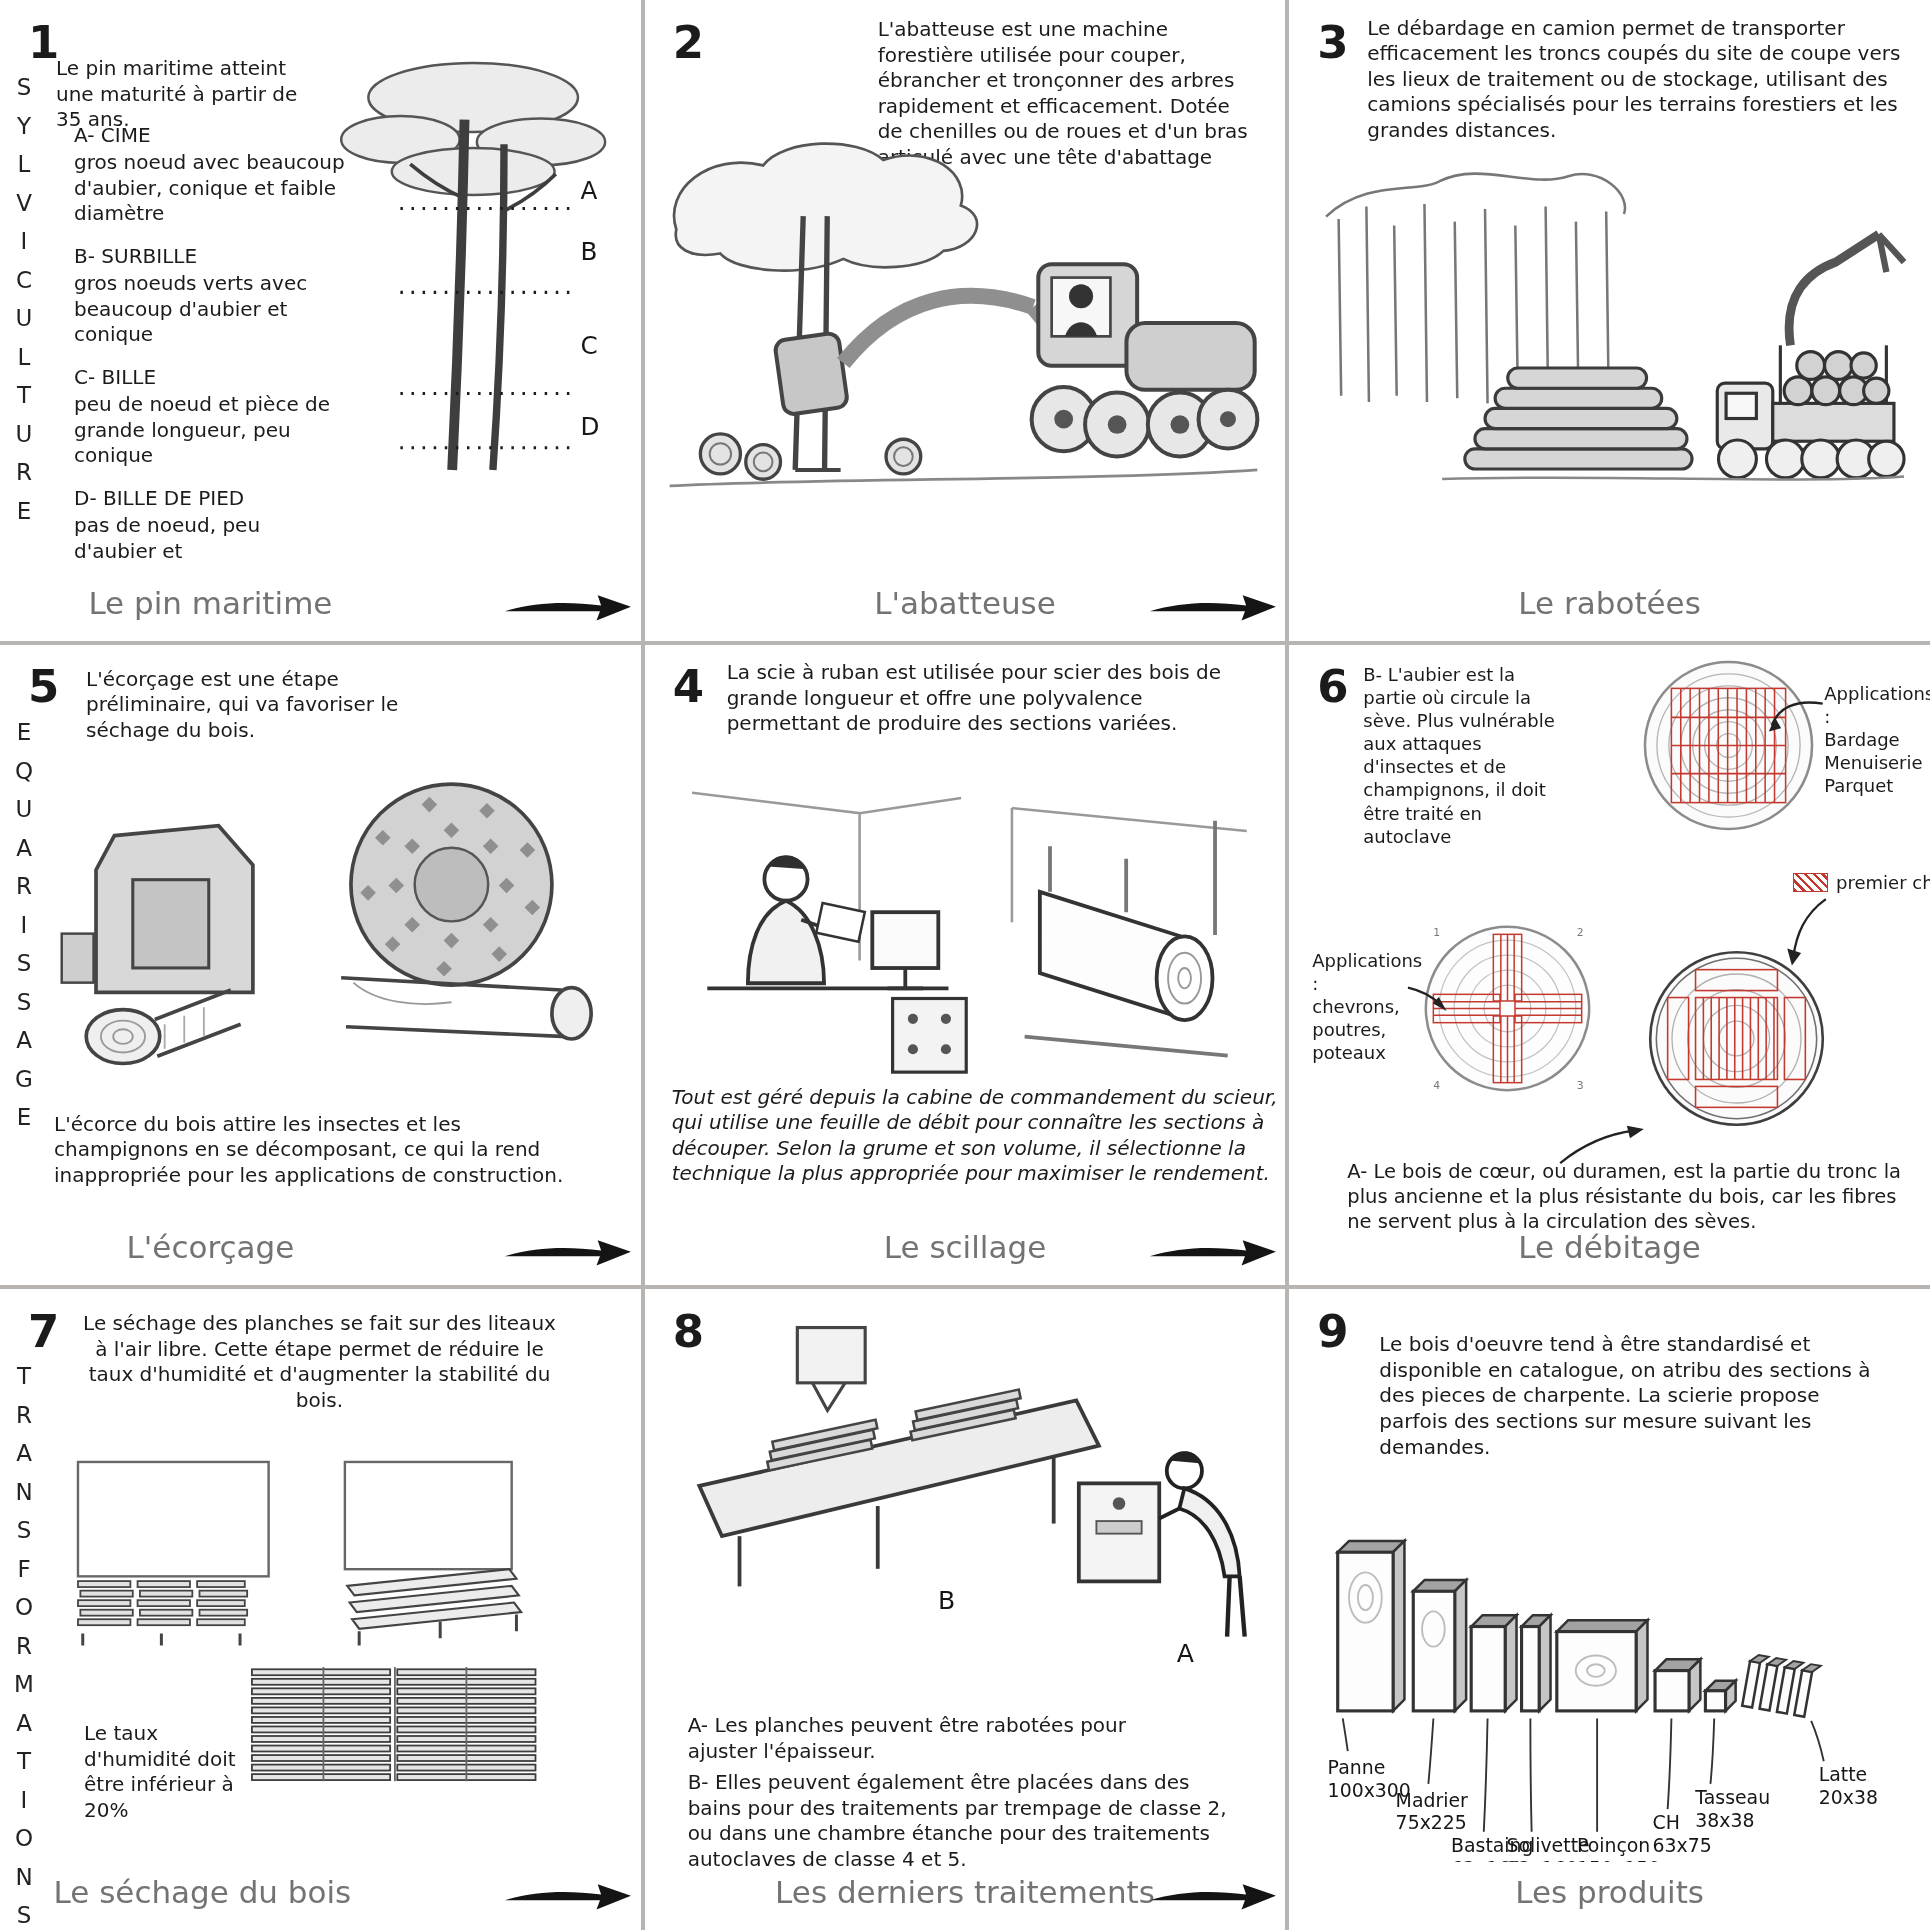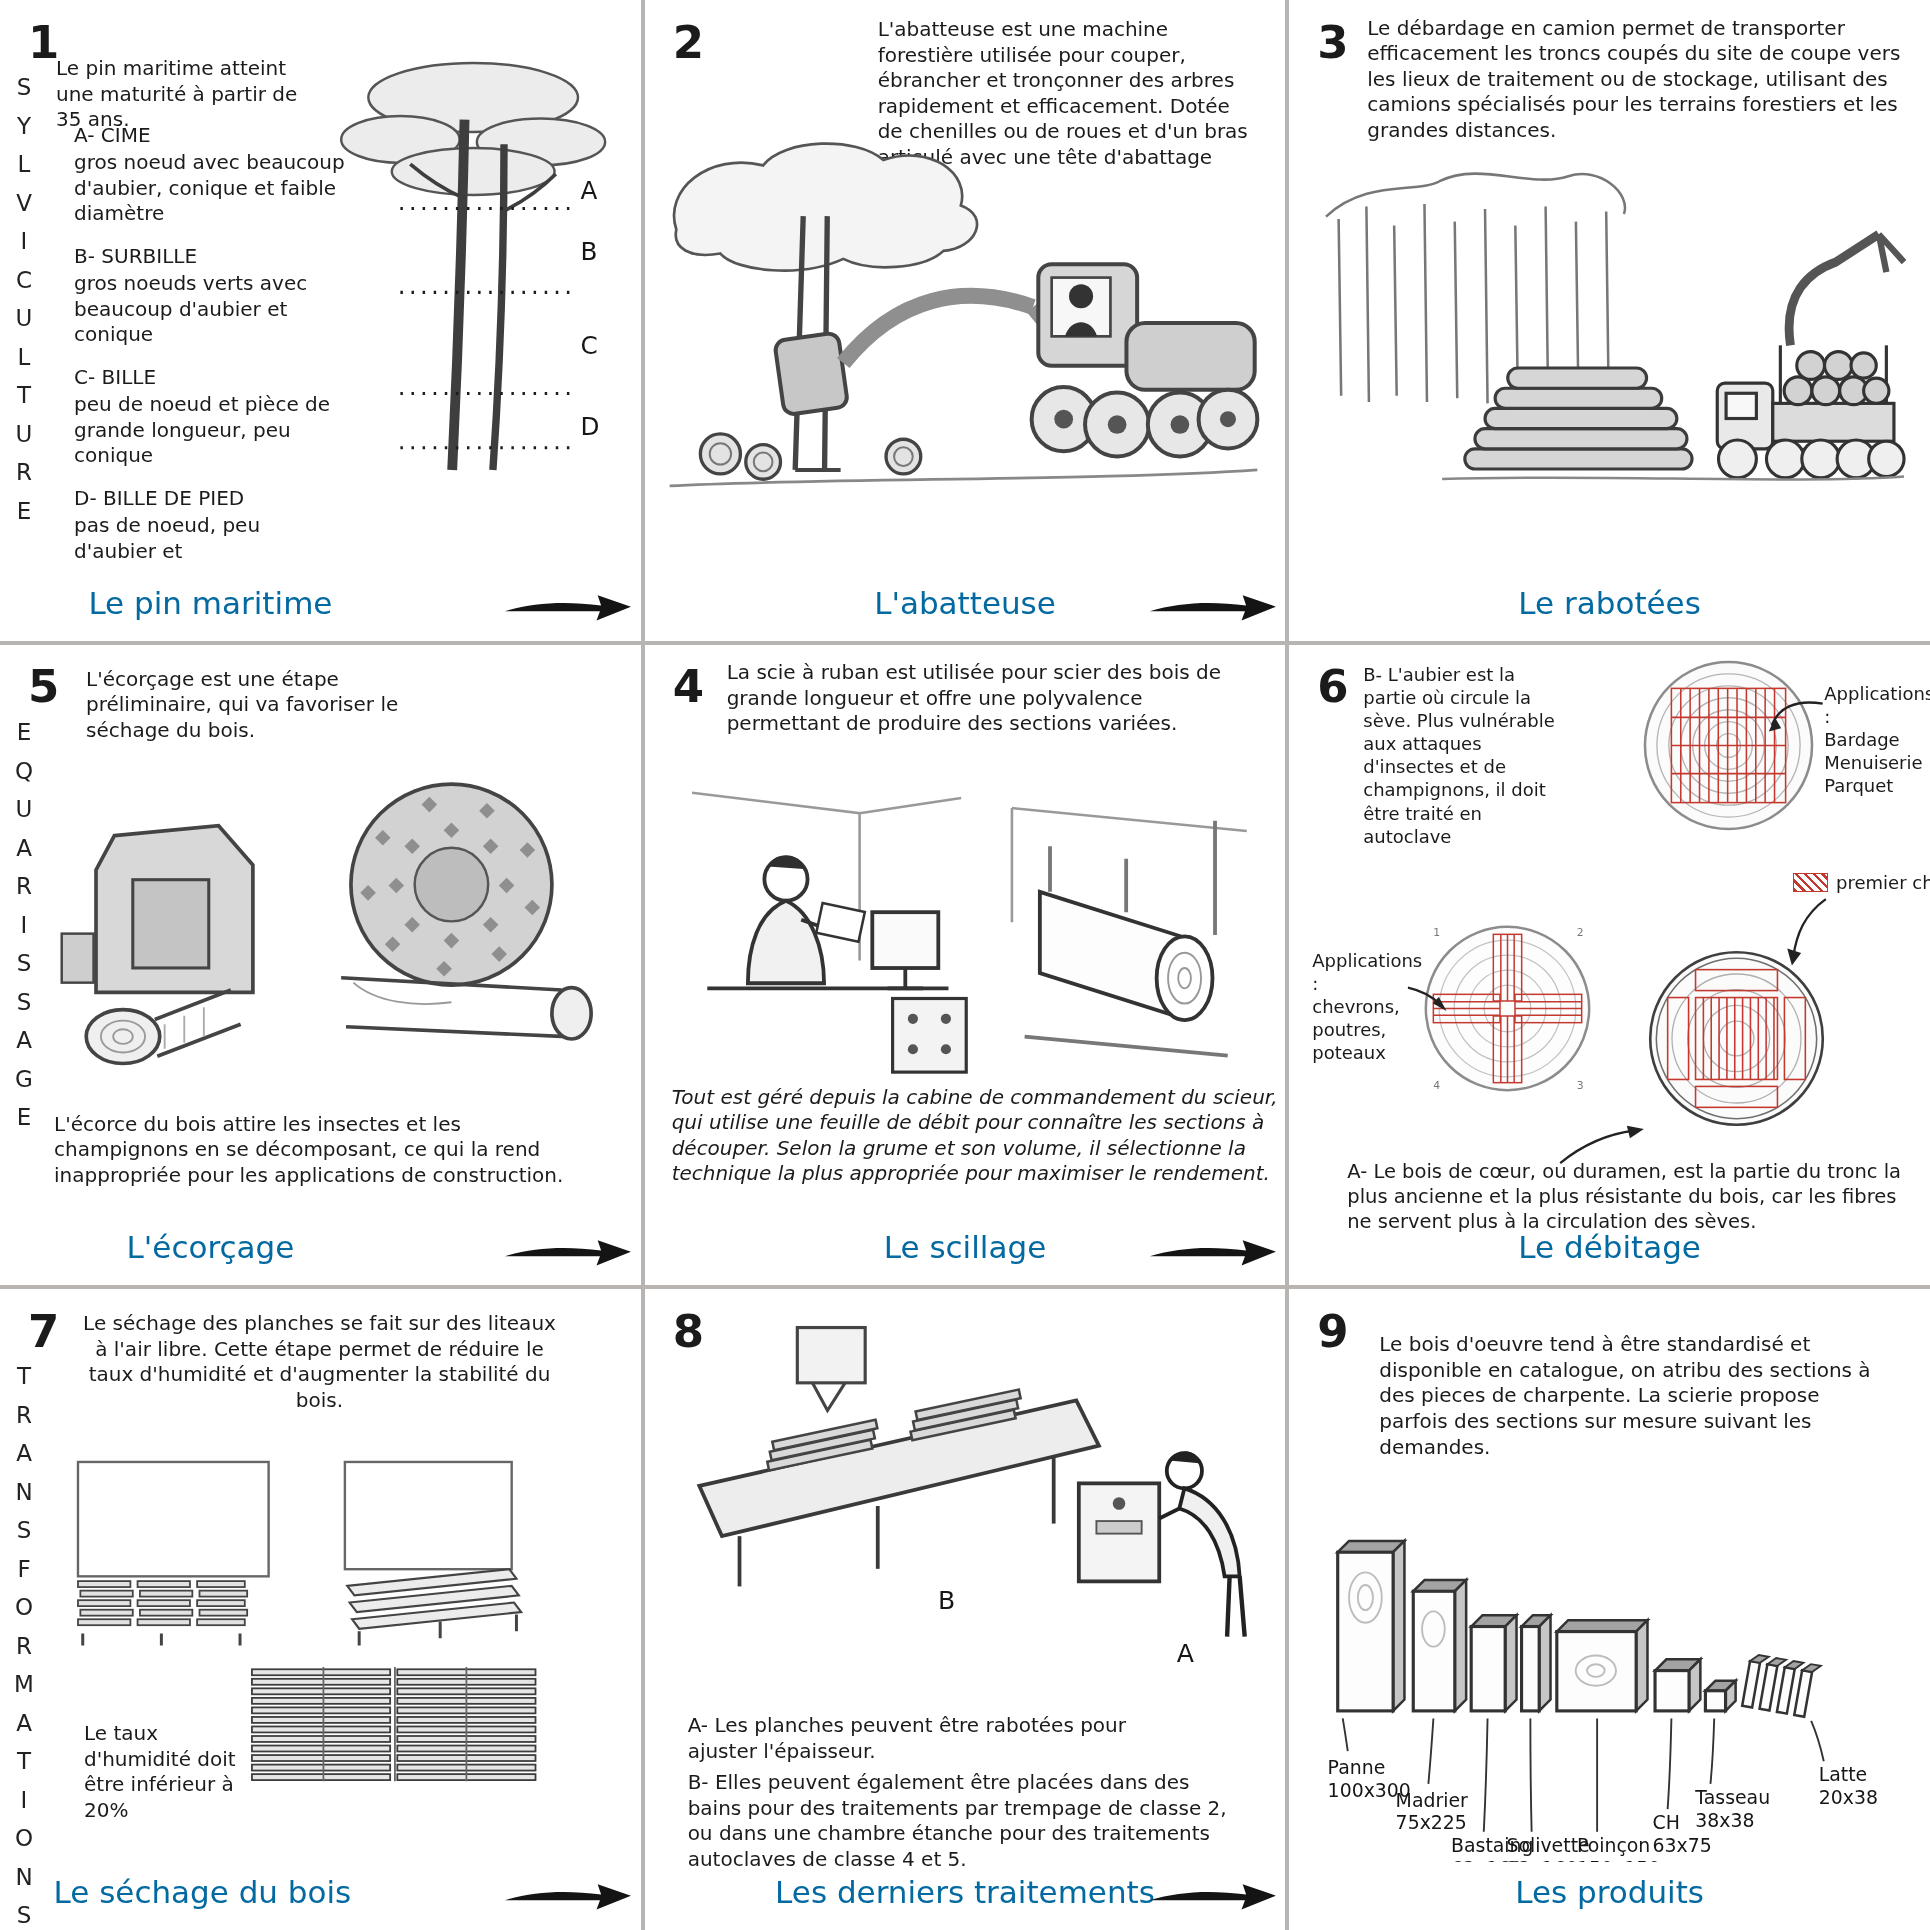"Le pin maritime" .caption { color: #0369a1 -> #737373 }
